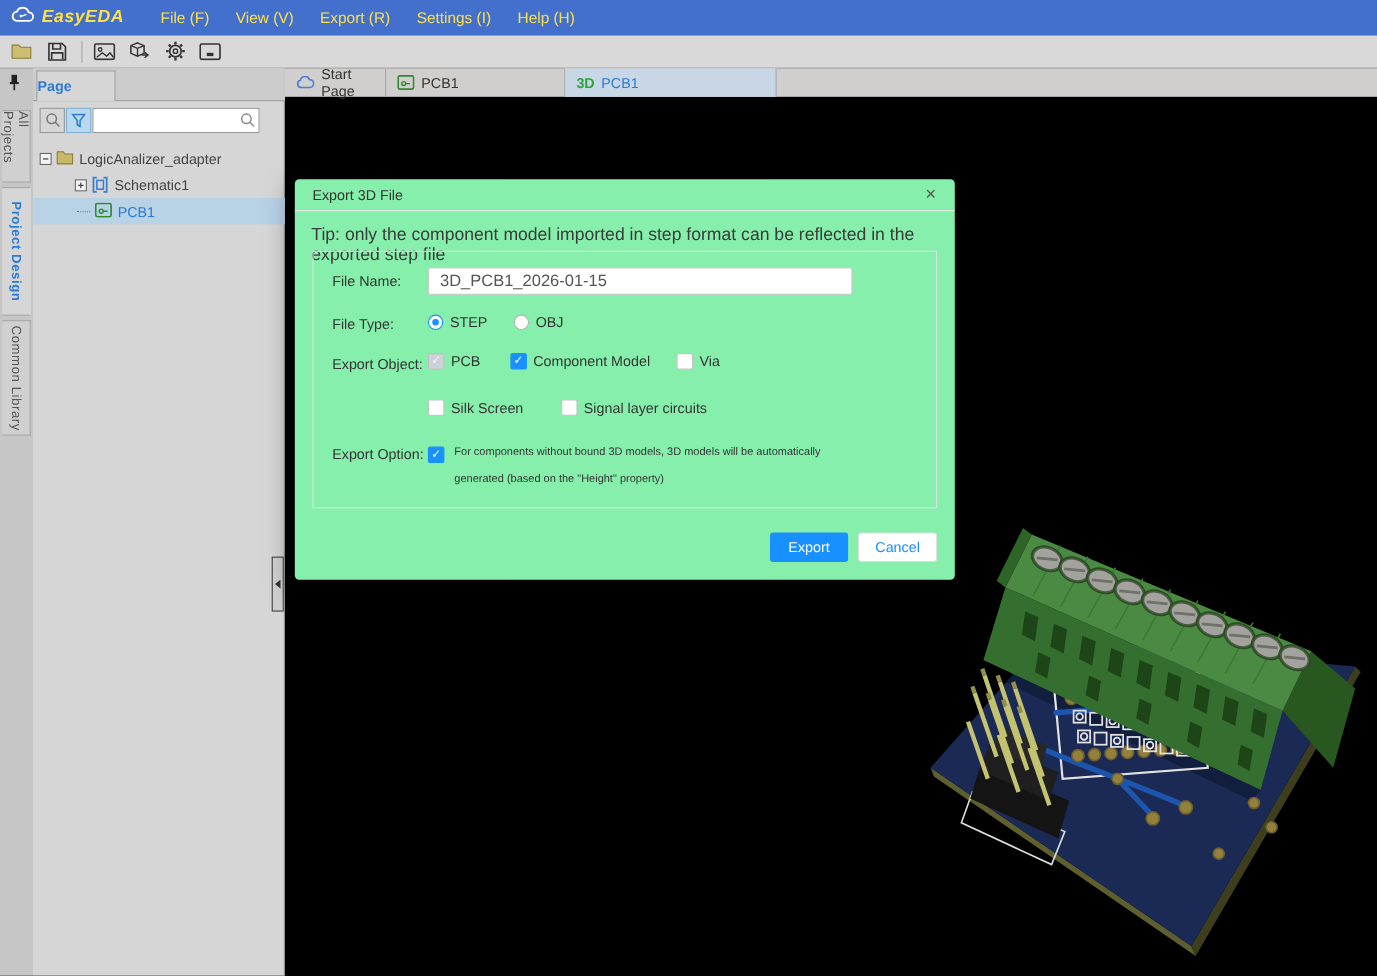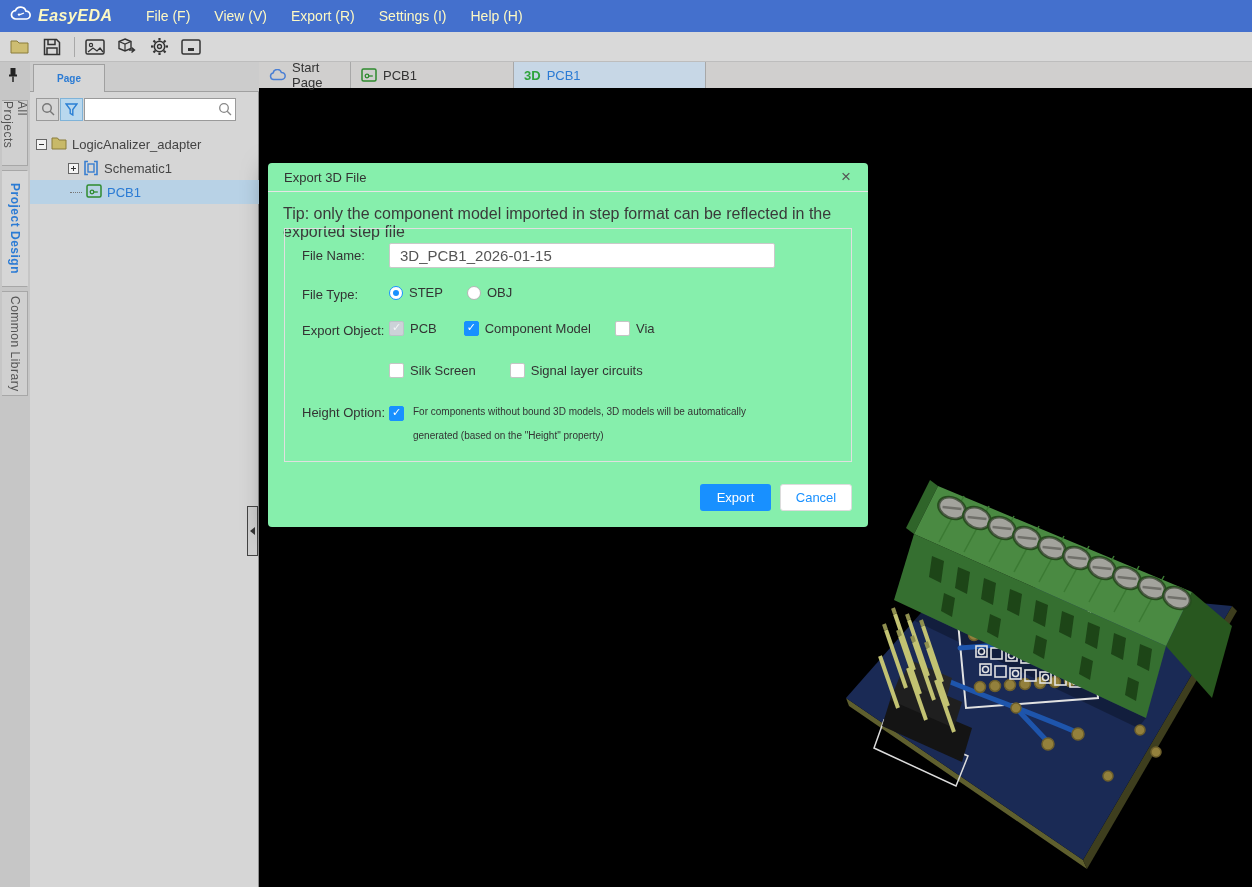"EasyEDA" .menubar { color: #fef9c3 -> #fde047 }
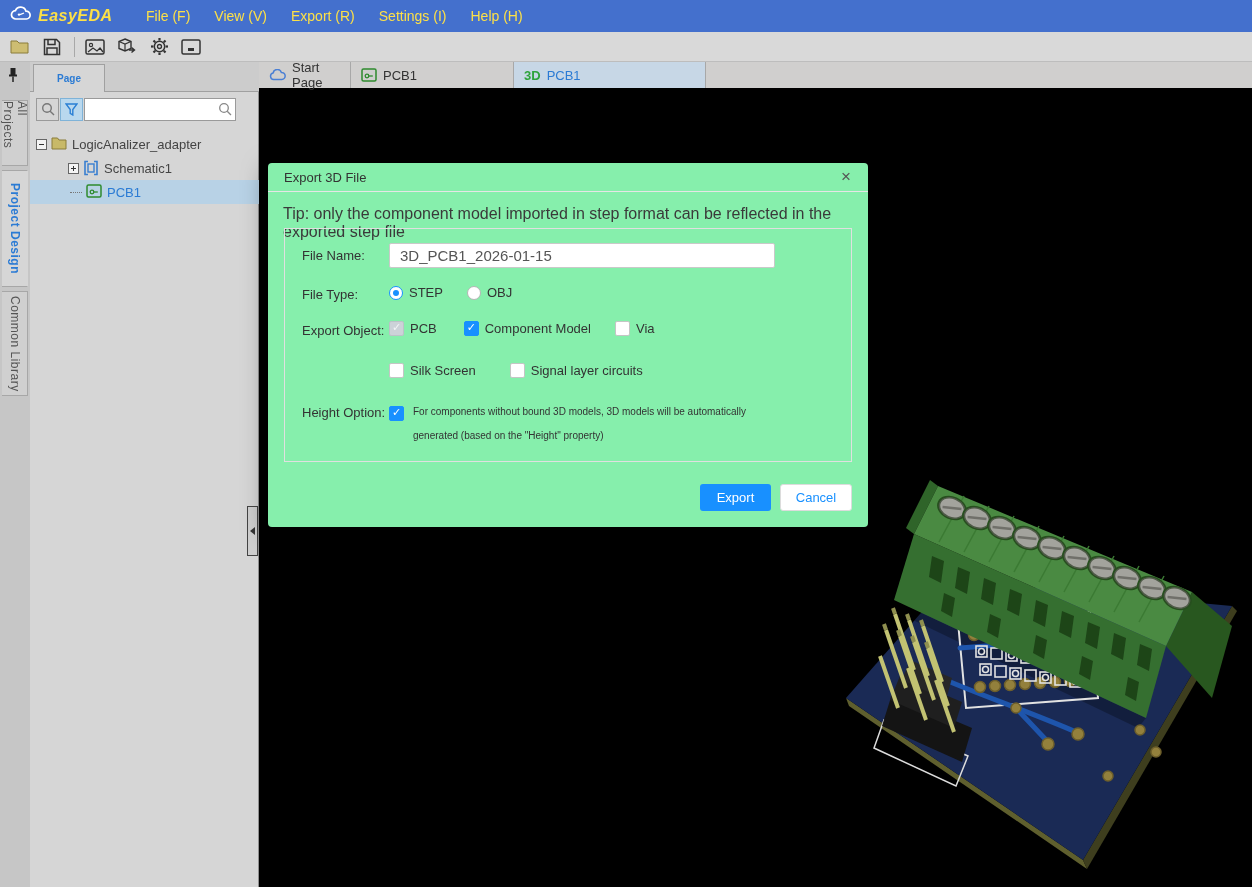"Page" .page-tab { font-size: 10px -> 13px; justify-content: center -> none }
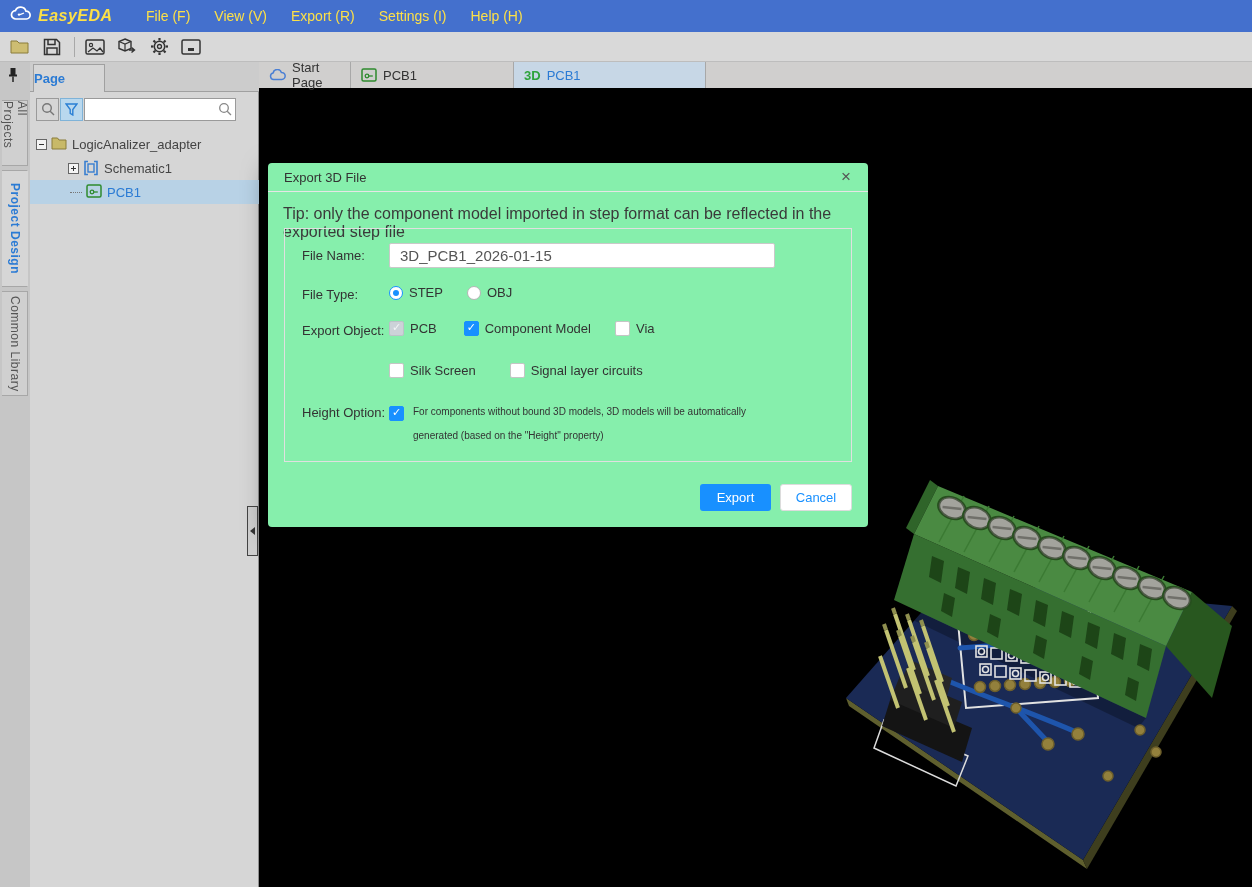"Height Option:" span.frm-label { text: Height -> Export }
